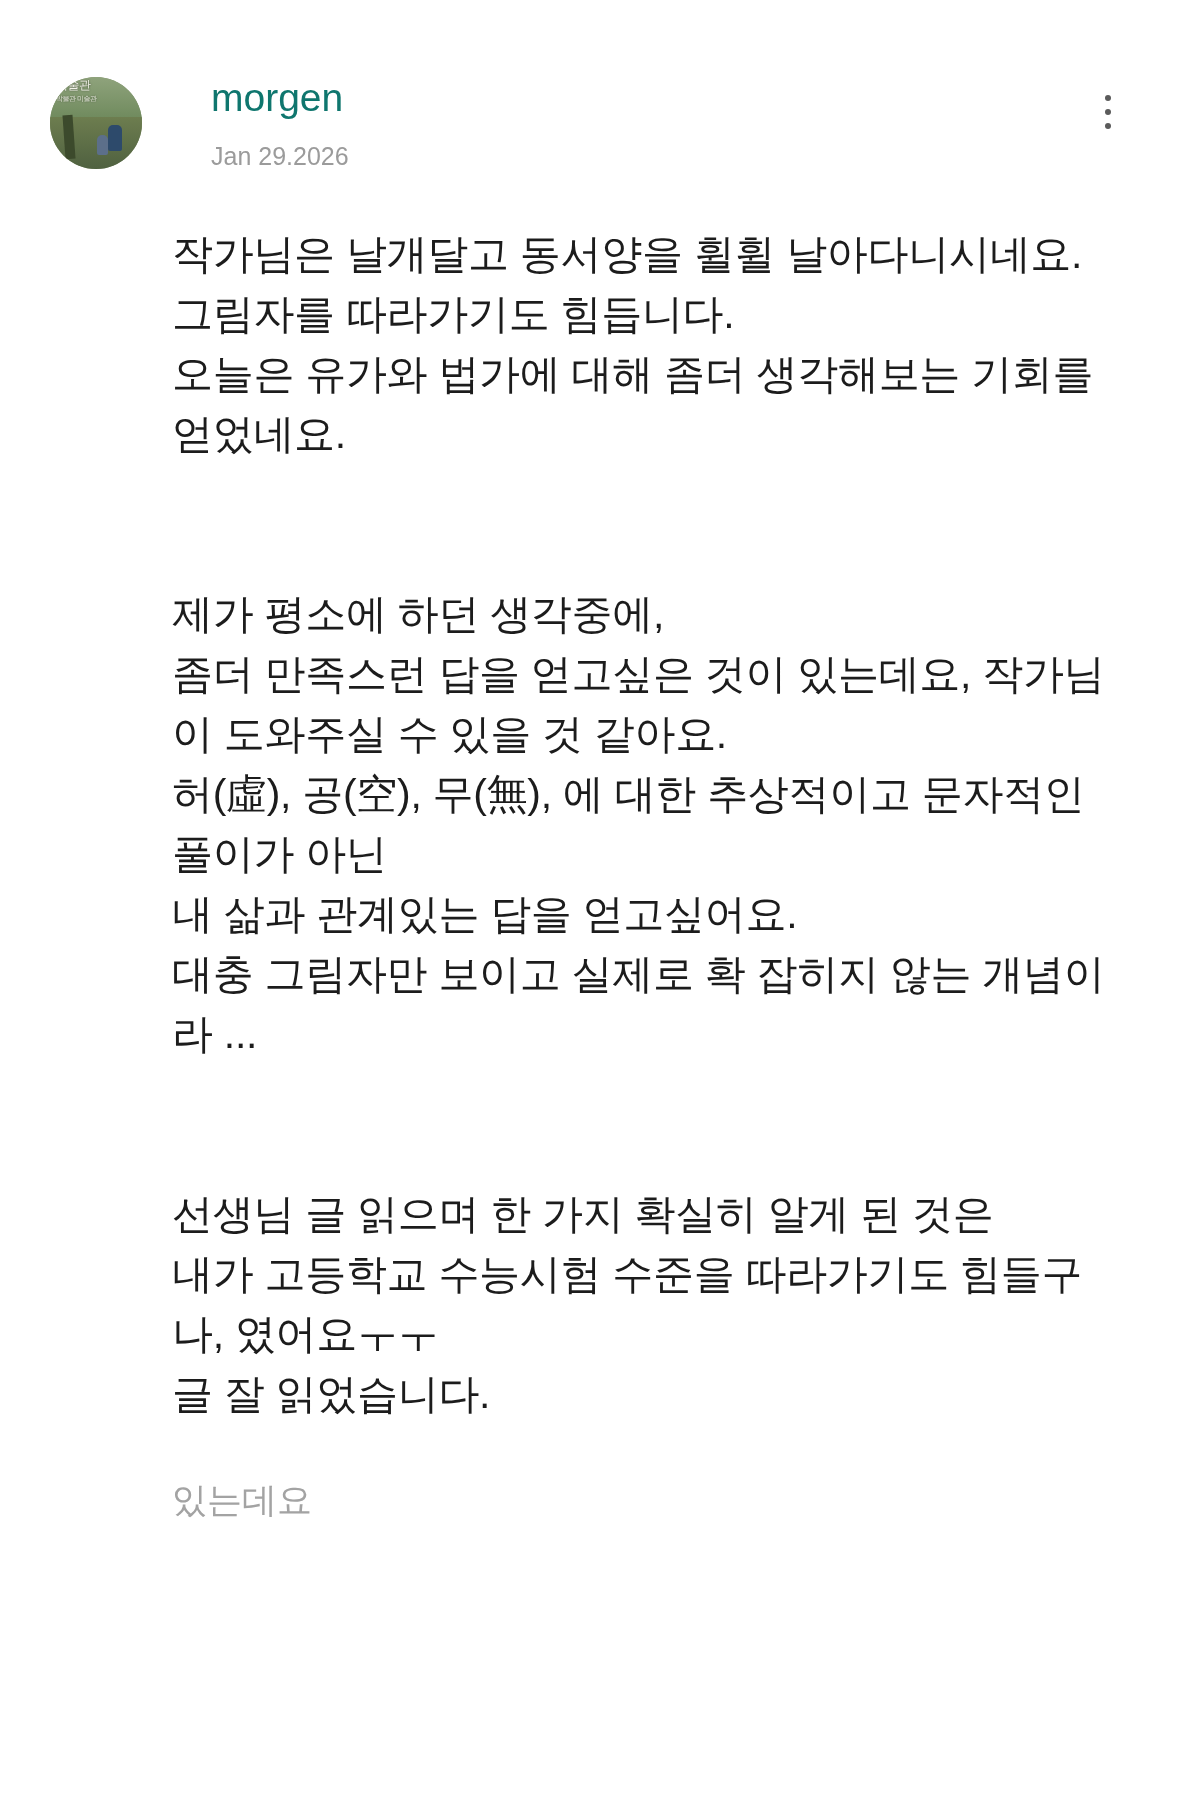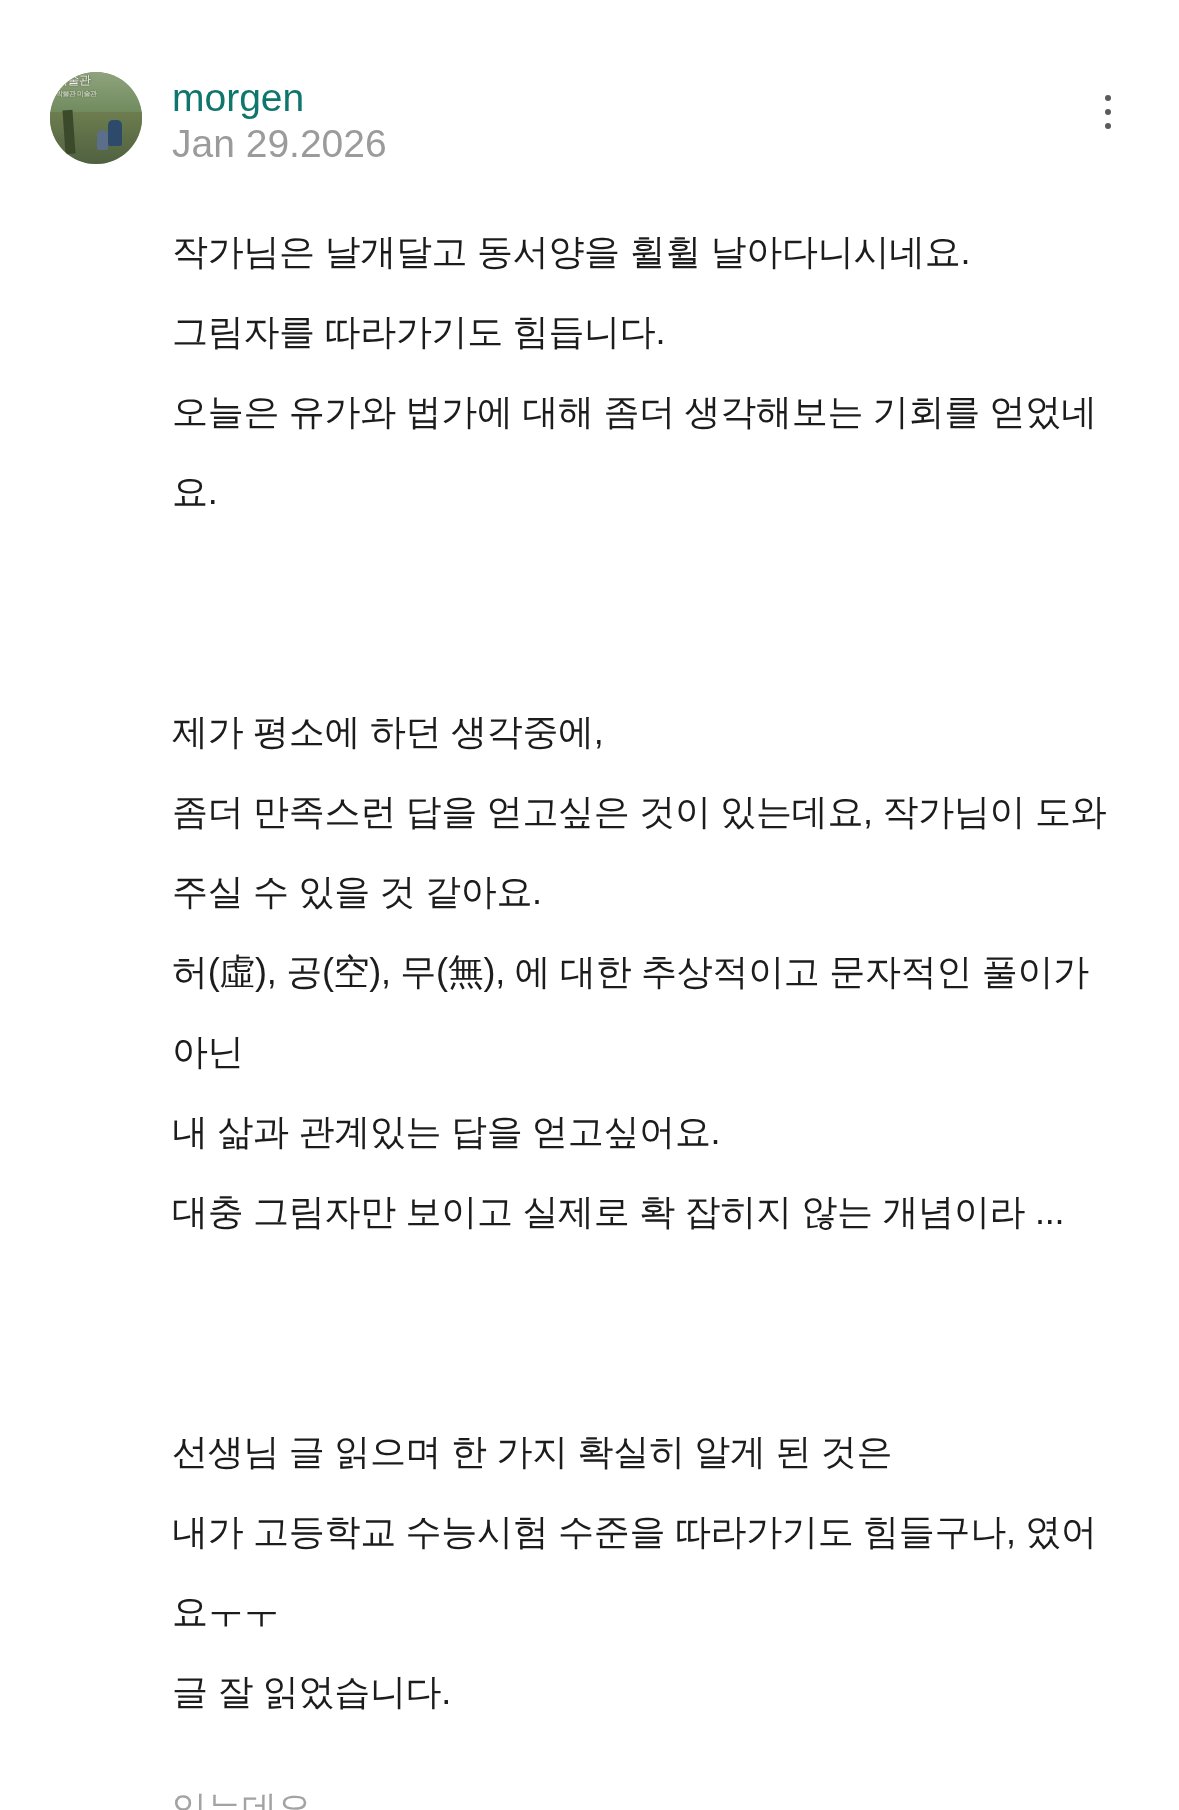"미술관" .comment-header { align-items: flex-end -> center; gap: none -> 39px }
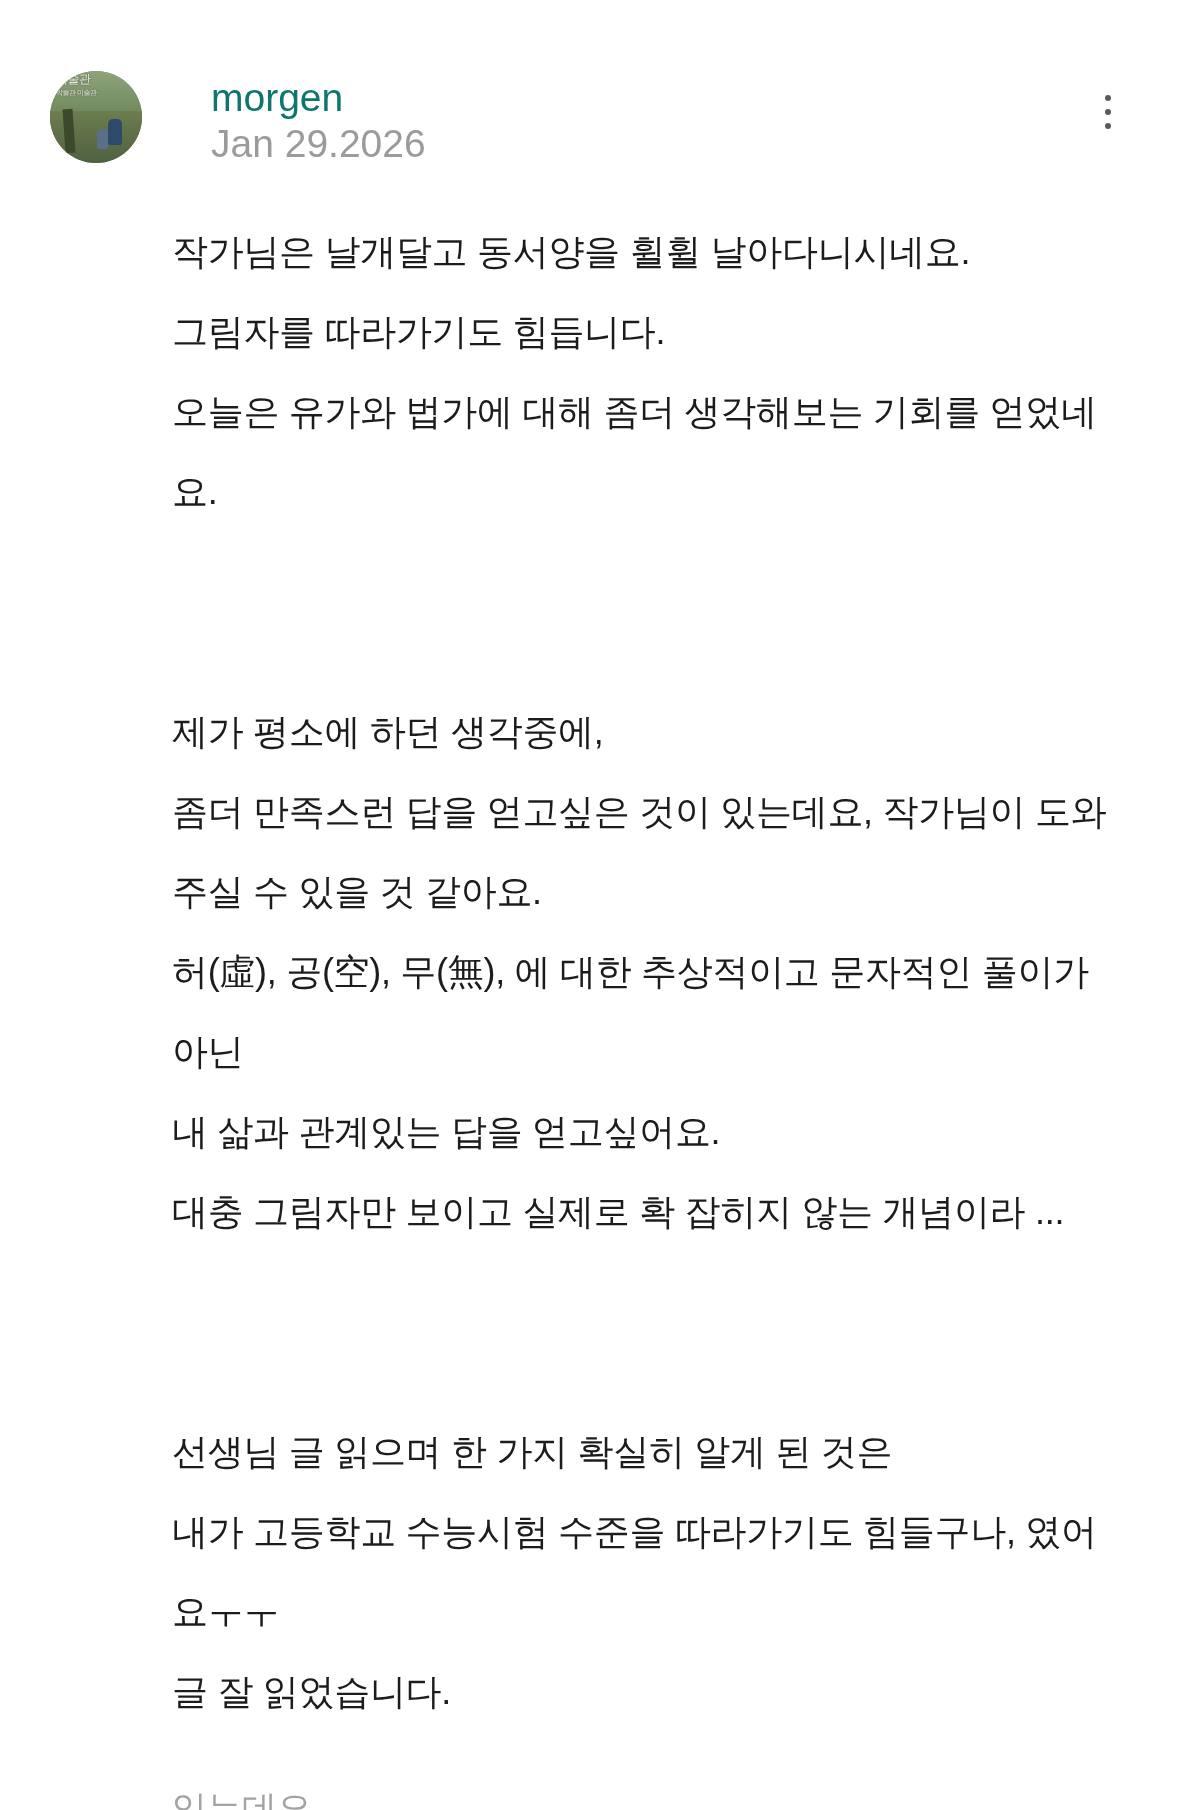"Jan 29.2026" .date { font-size: 39px -> 25px; margin-top: 4px -> 16px }
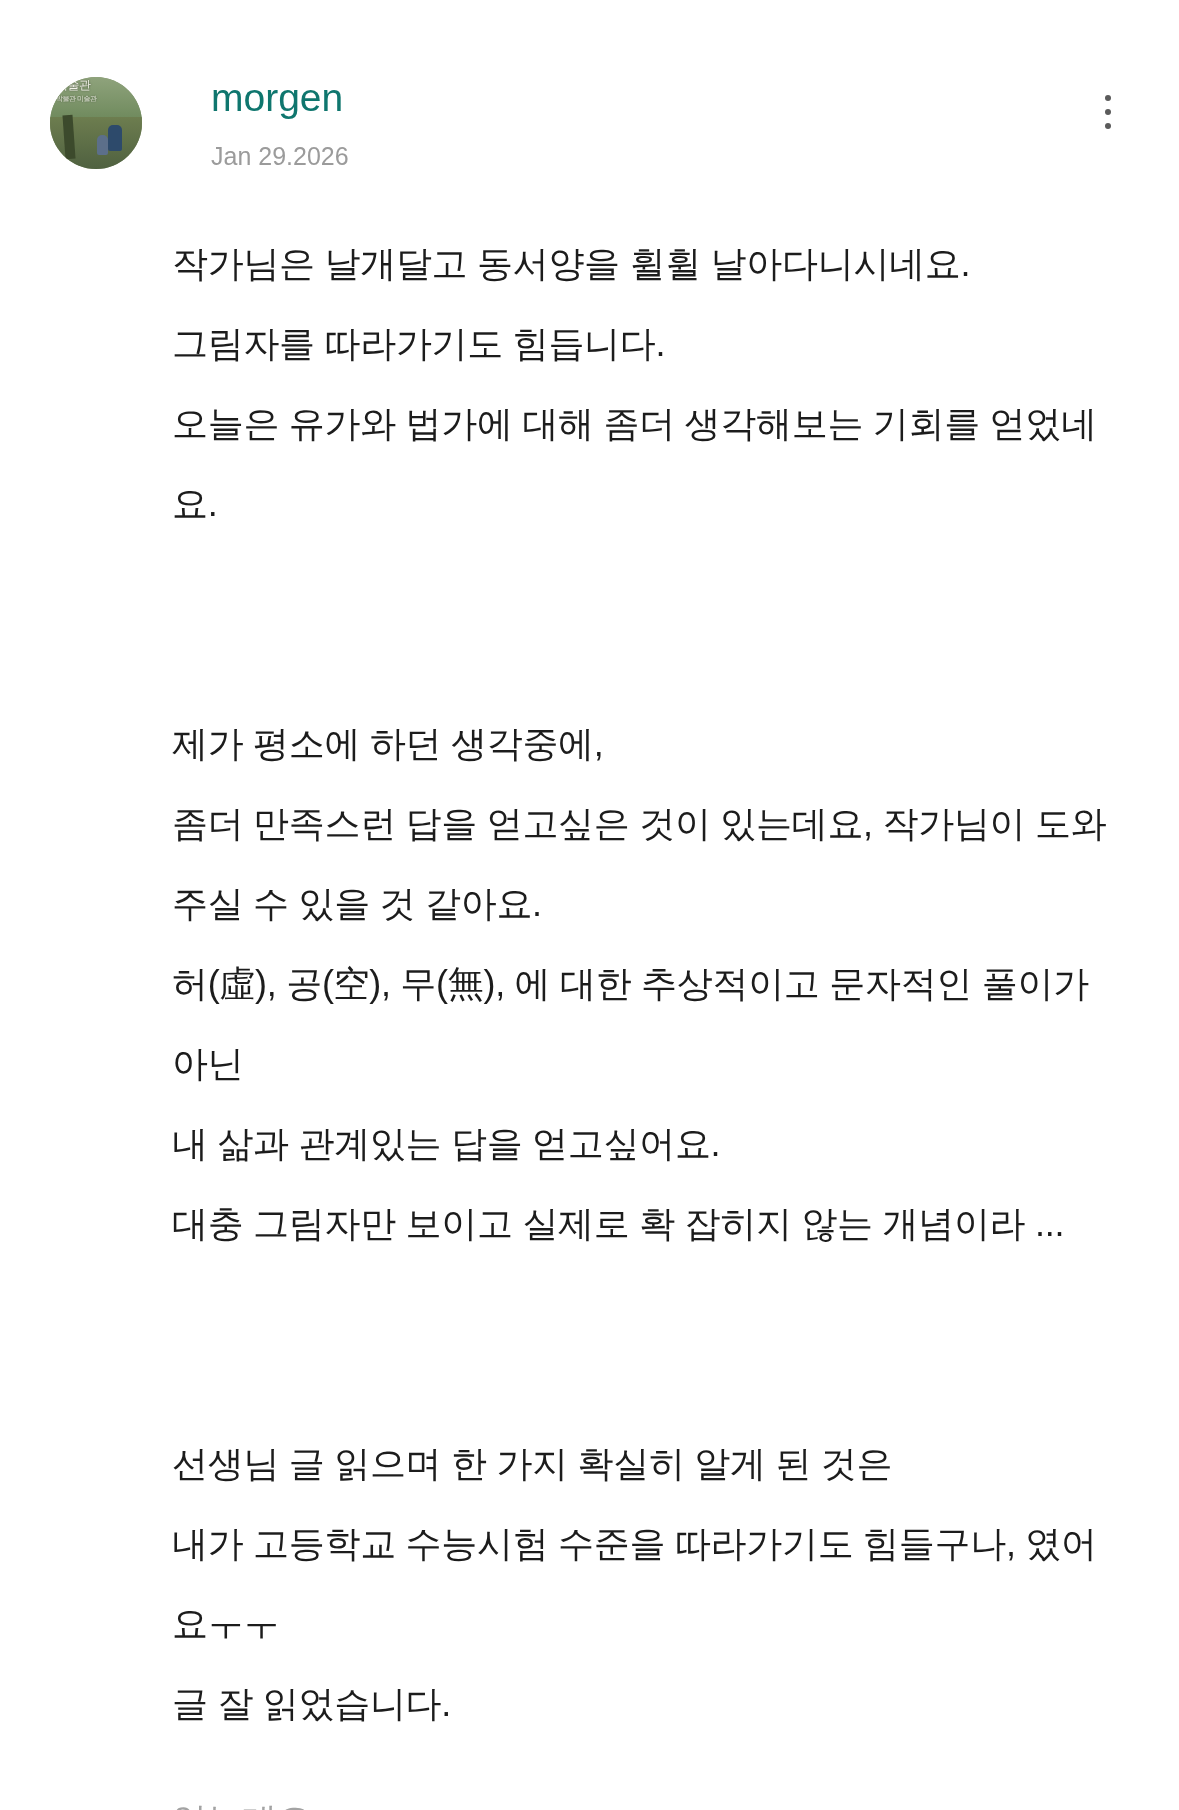"작가님은 날개달고 동서양을 휠휠 날아다니시네요." .comment-body { font-size: 36px -> 41px; line-height: 80px -> 60px }
